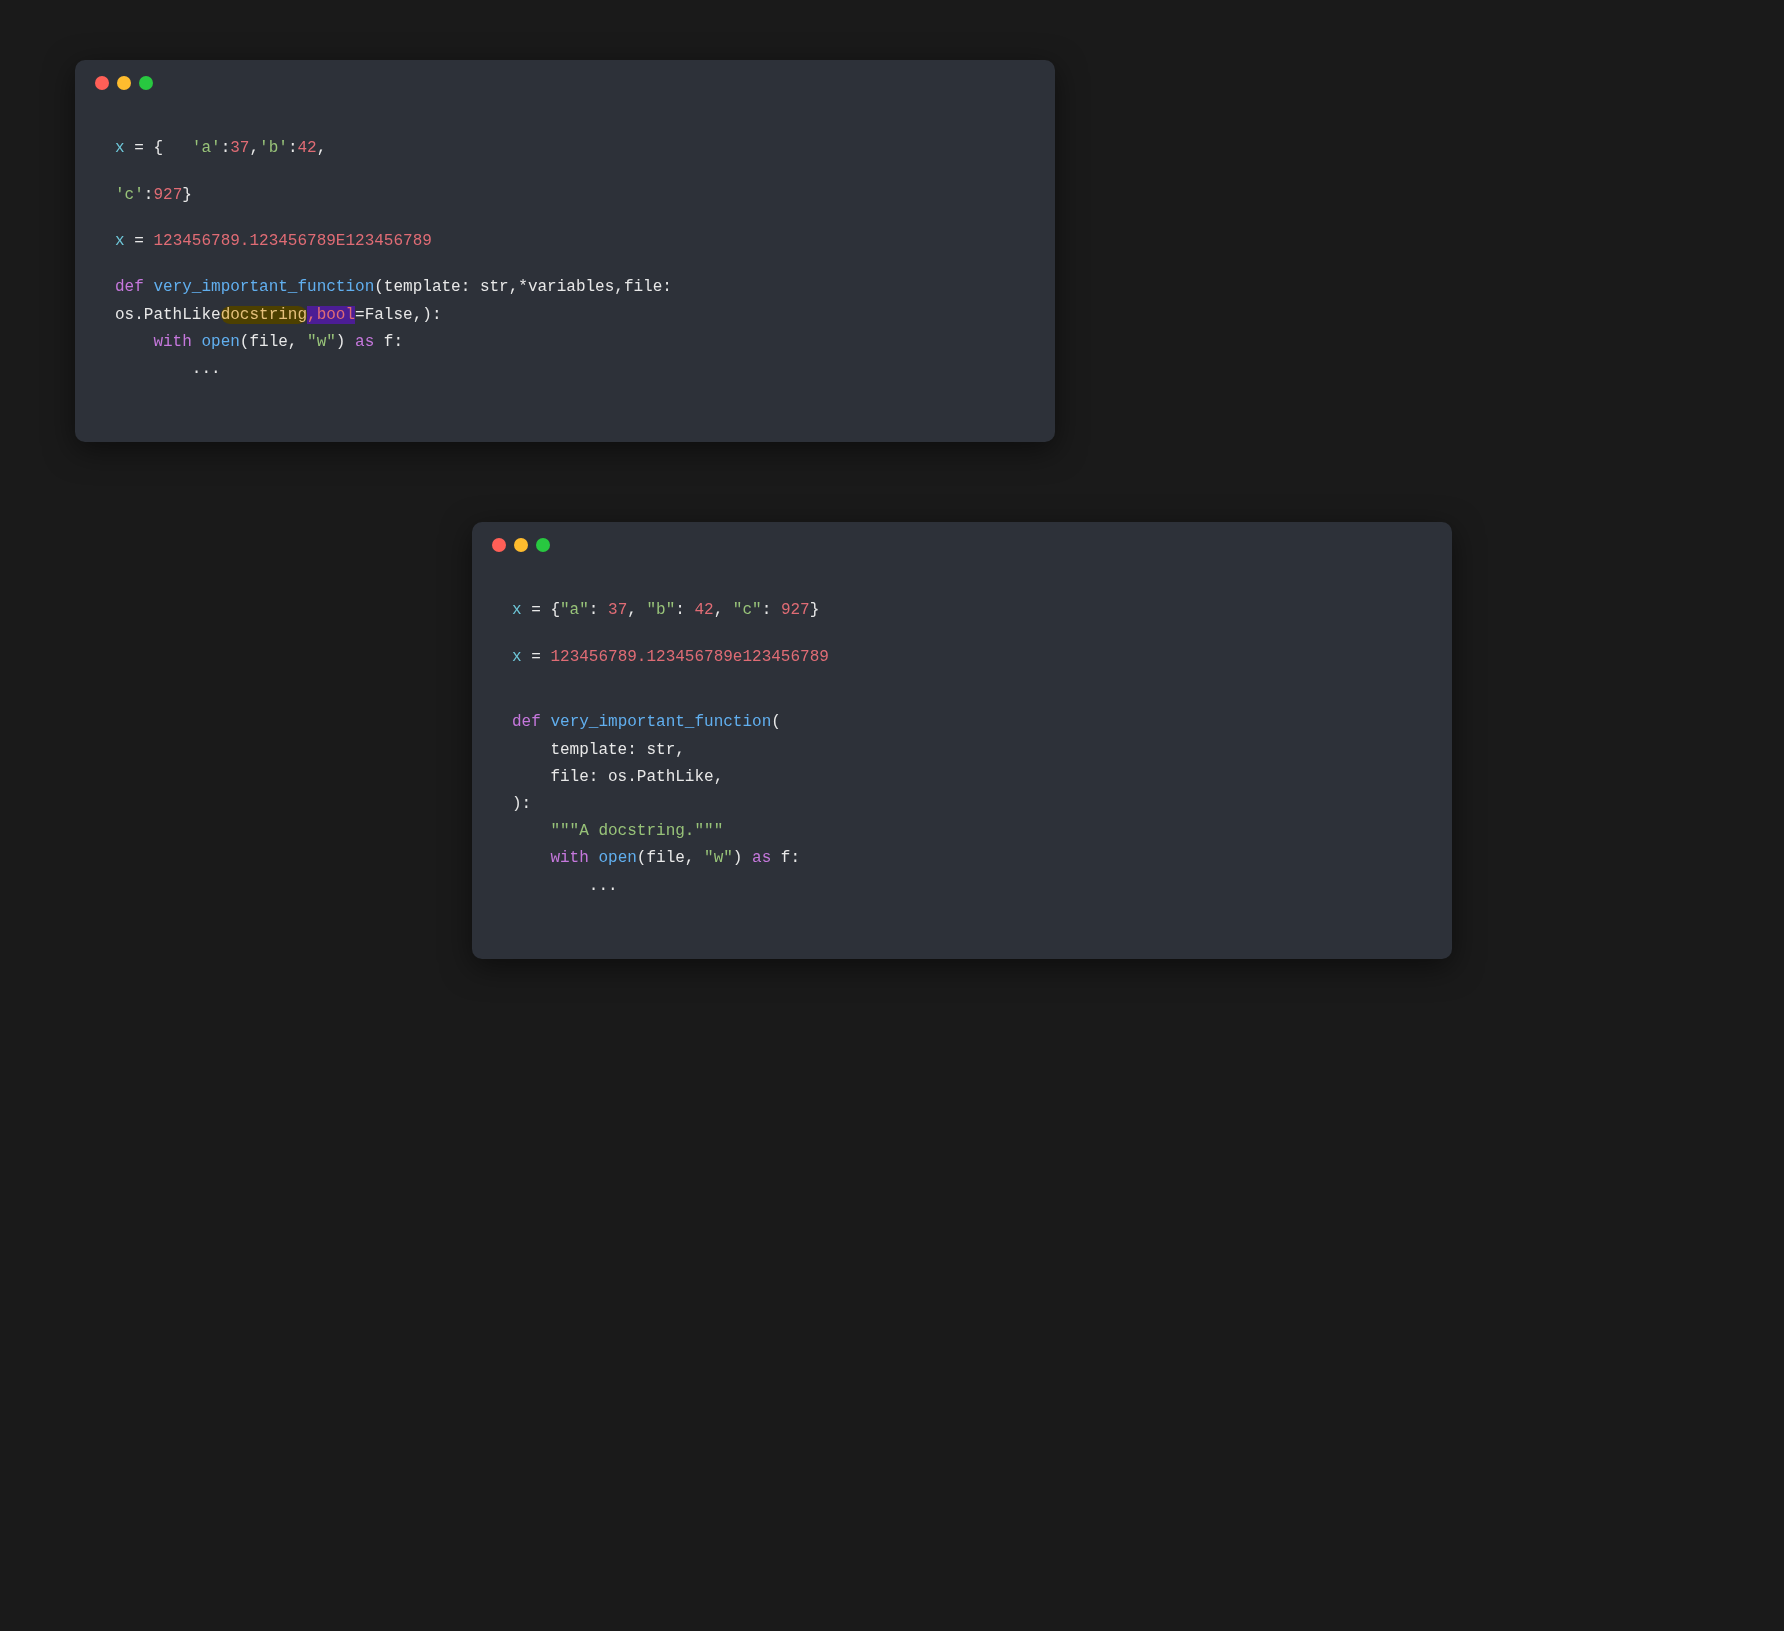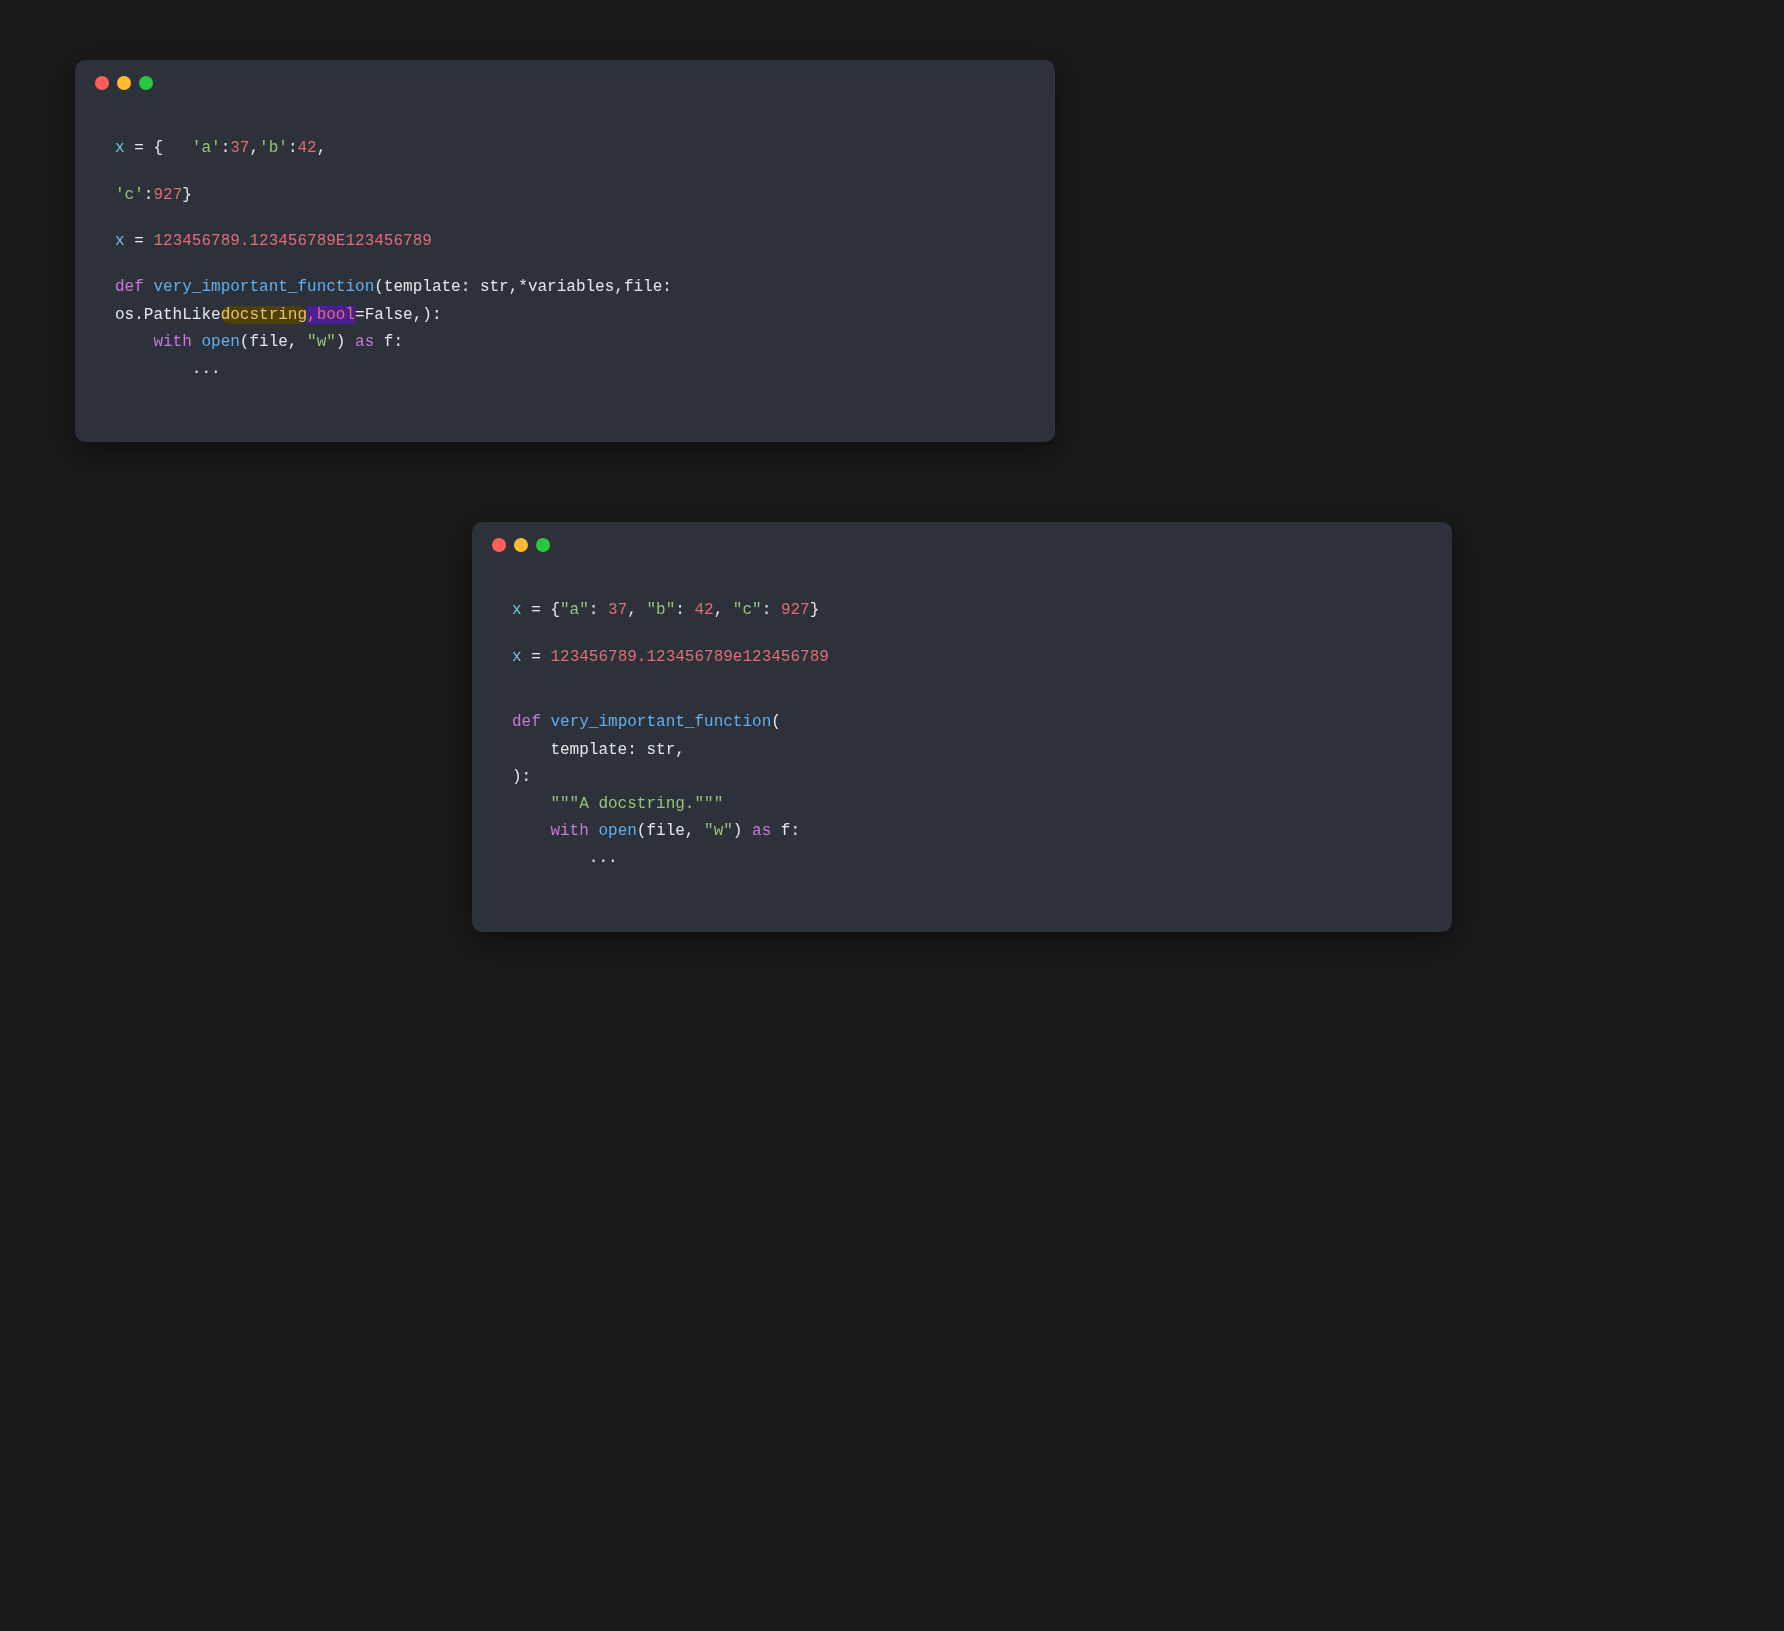"file: os.PathLike," span.code-line { html: none -> <span><span> file: os.PathLike,</span></span> }
